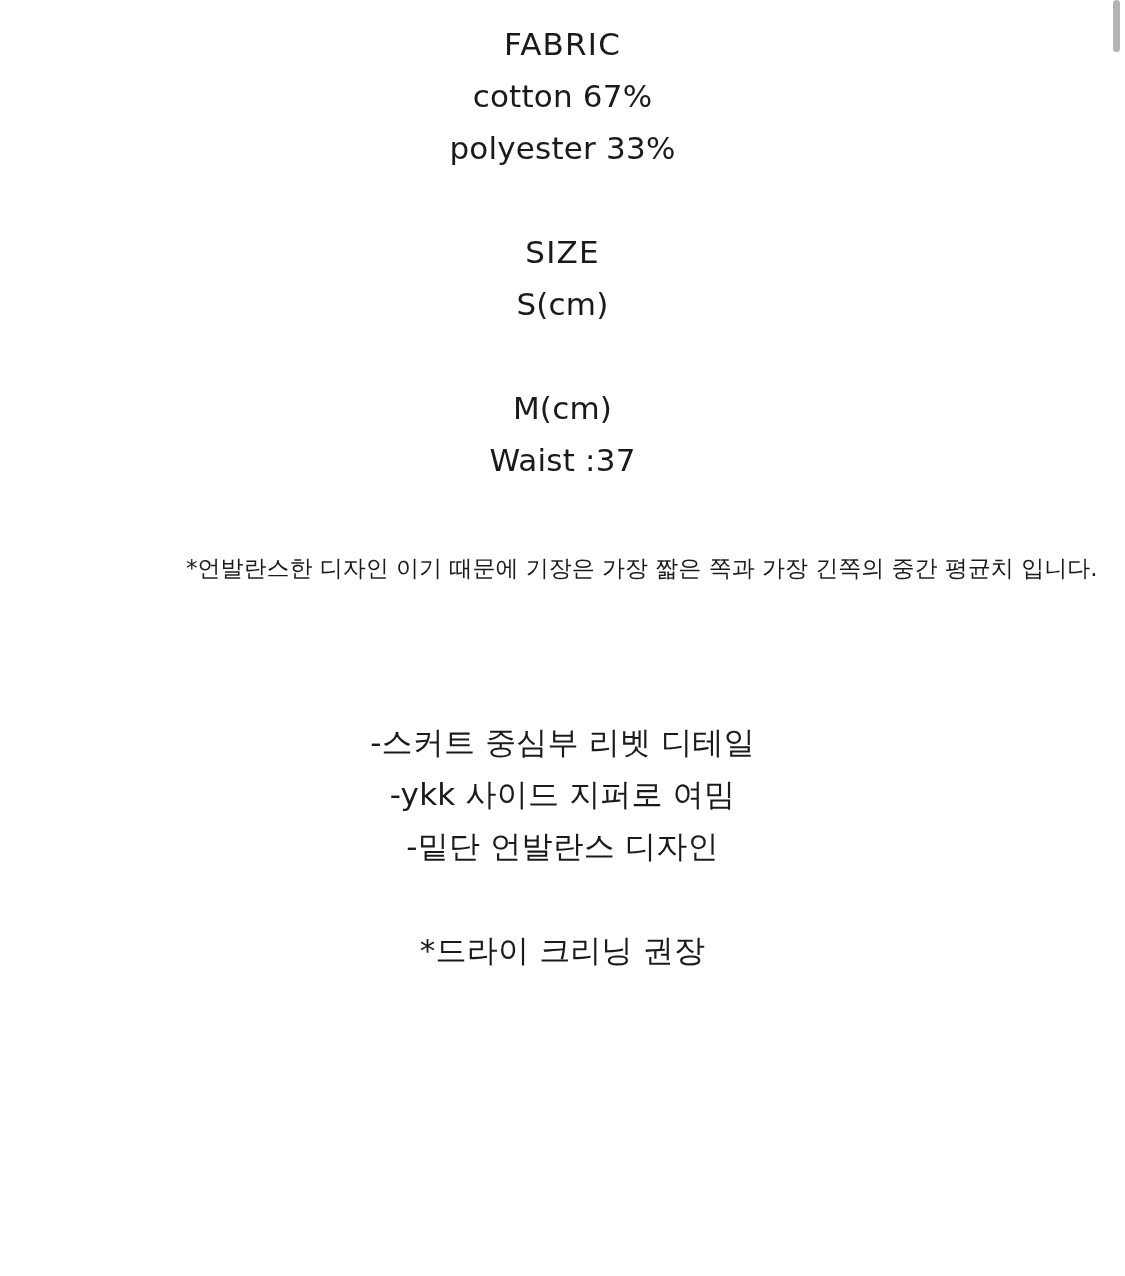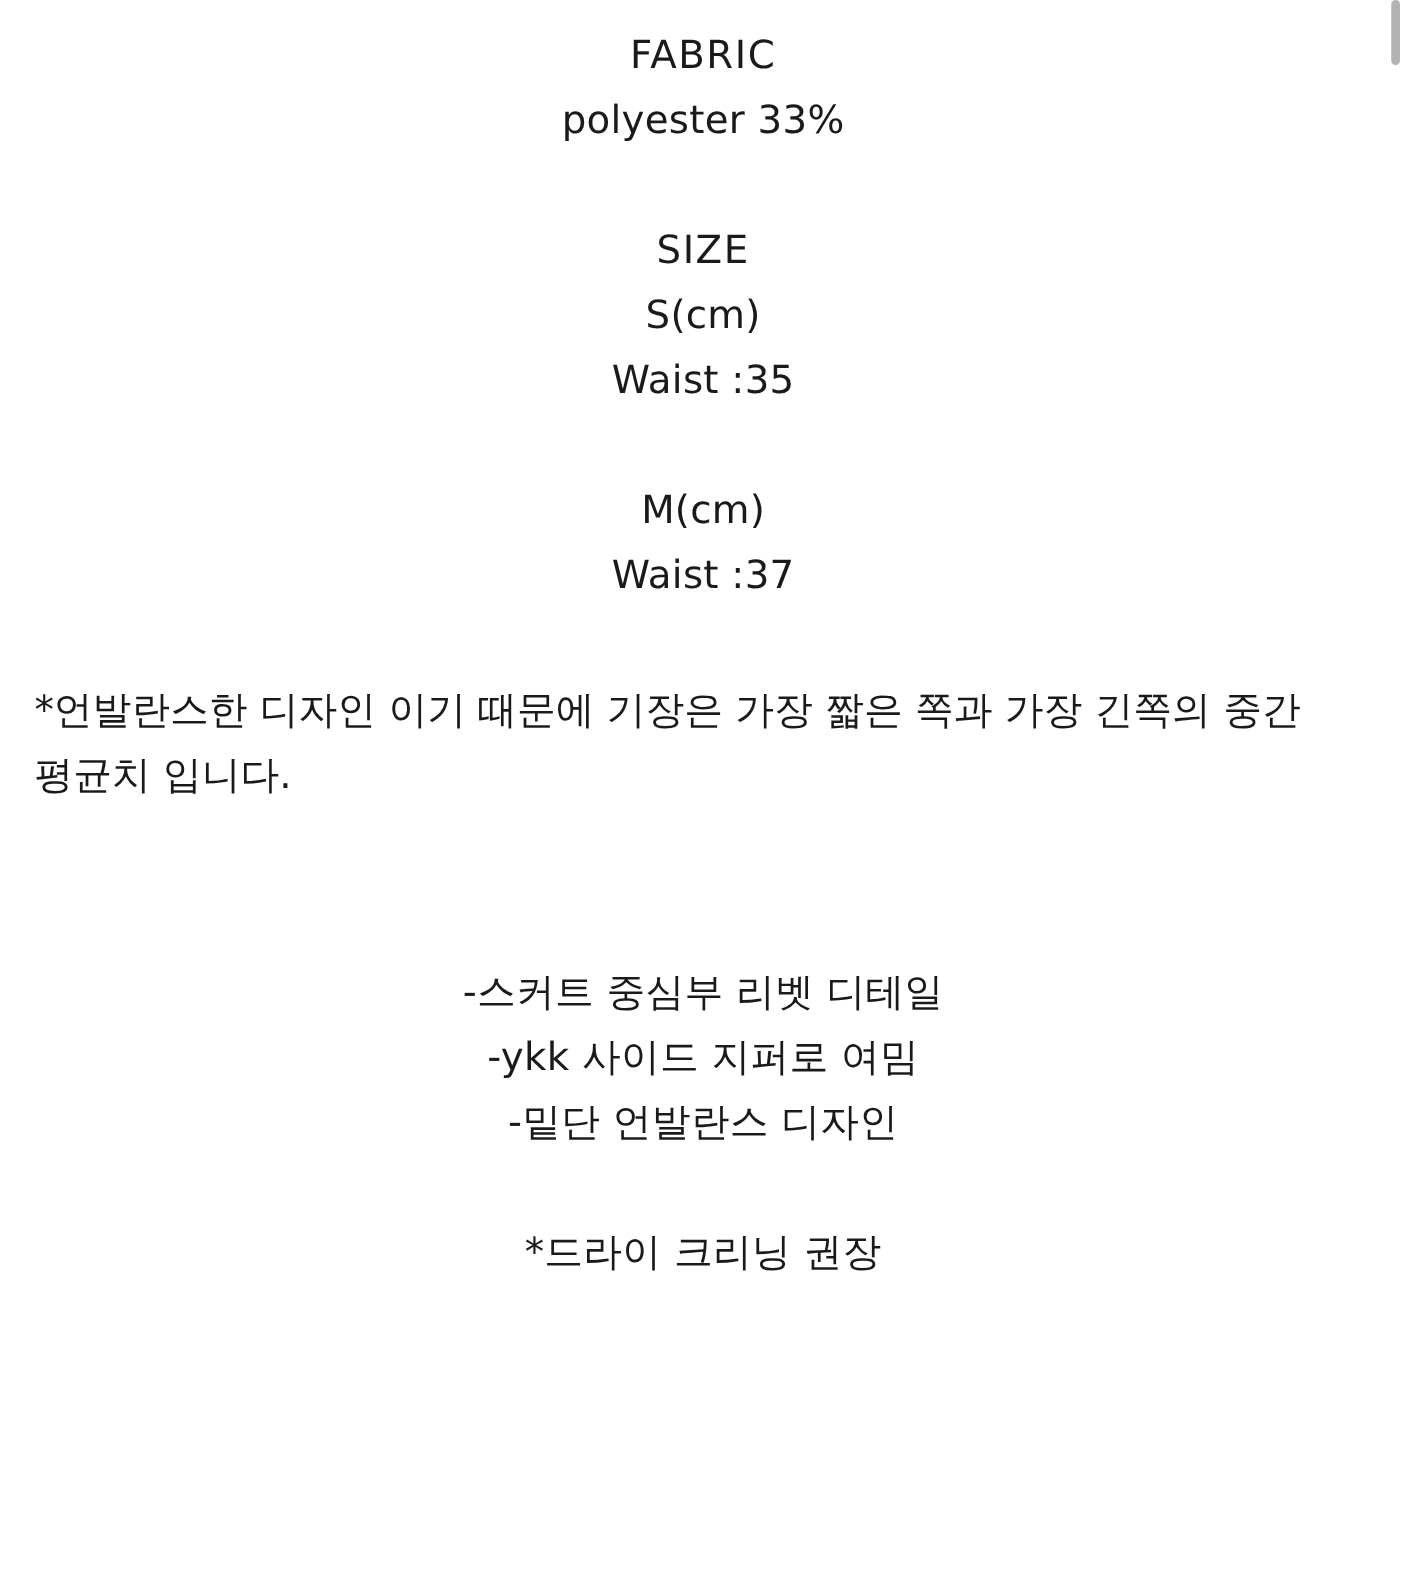"cotton 67%" div.line { html: none -> <div>cotton 67%</div> }
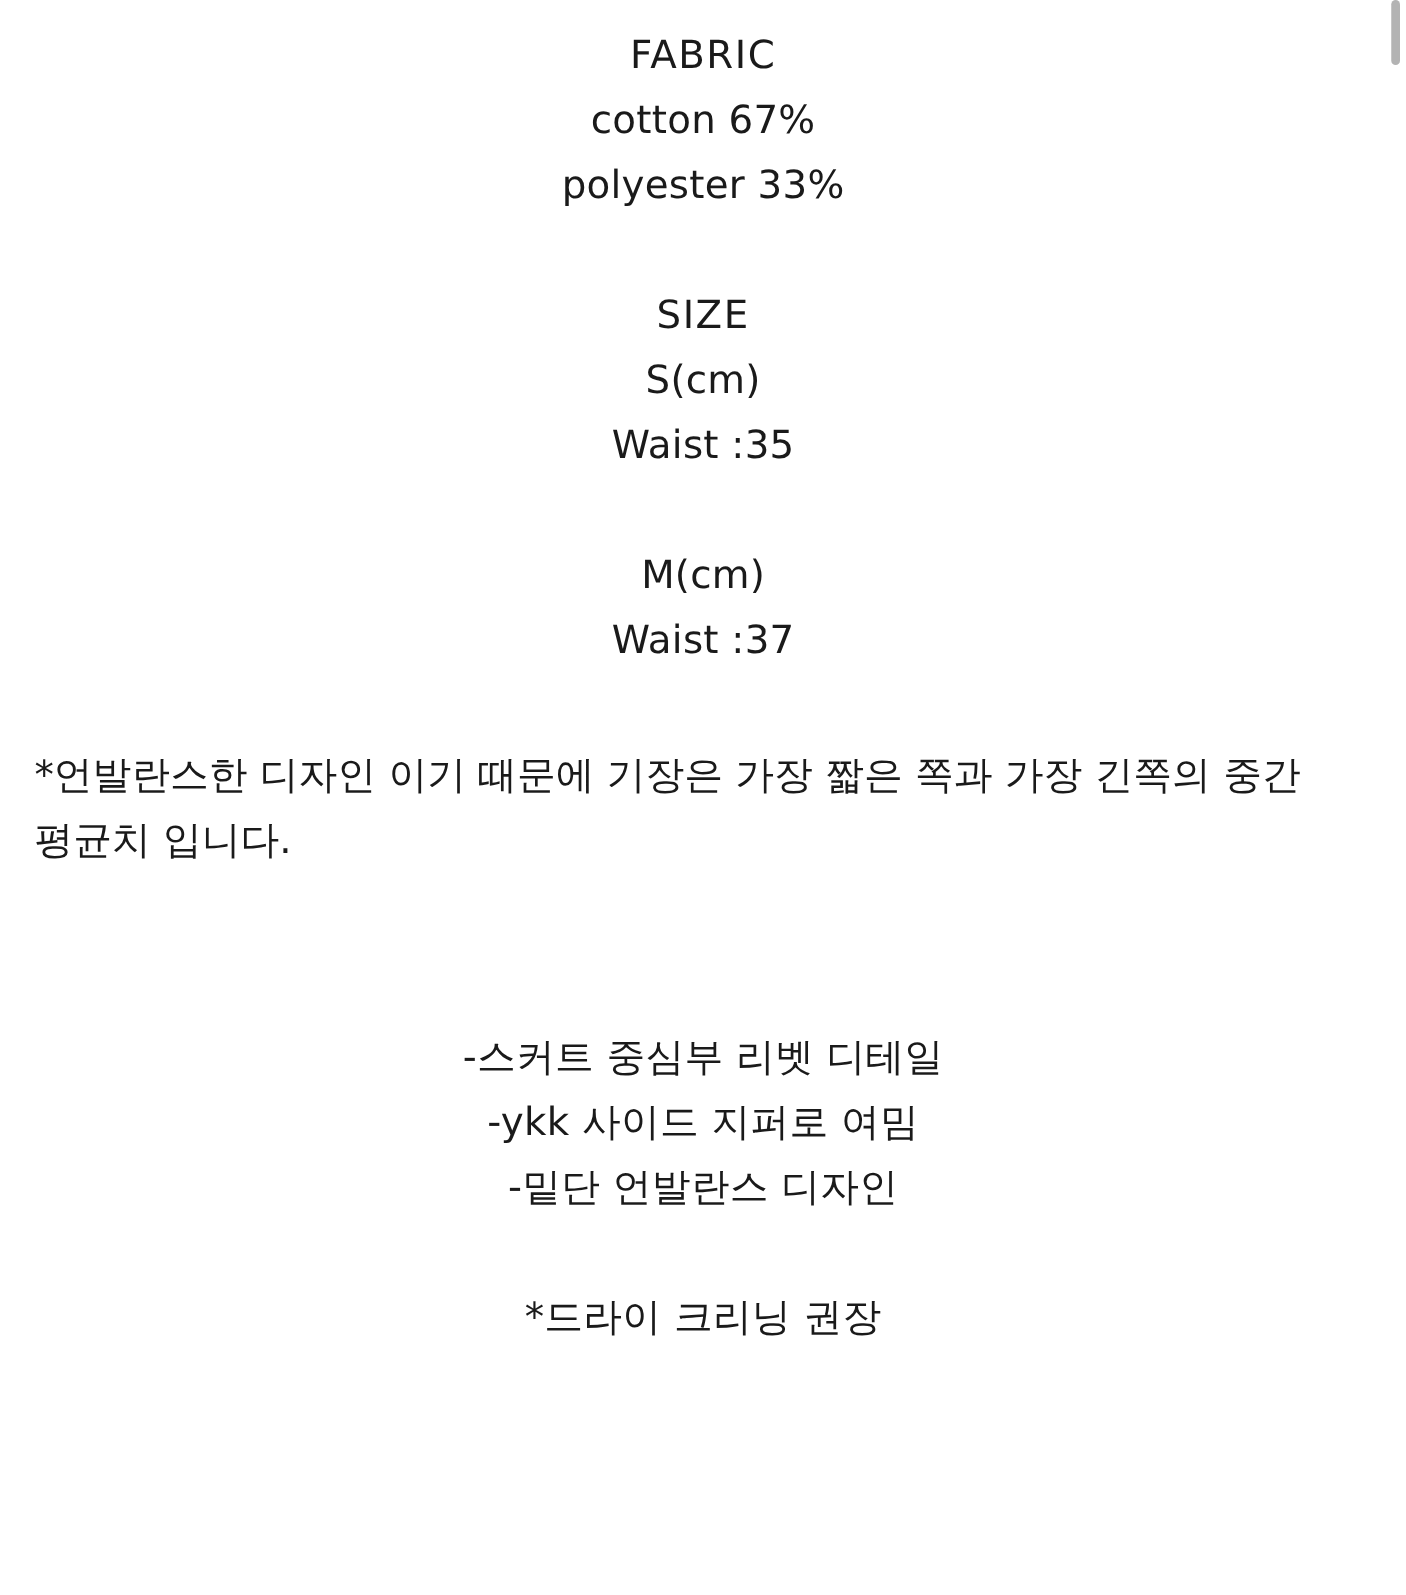"Waist :35" div.line { html: <div>Waist :35</div> -> none }
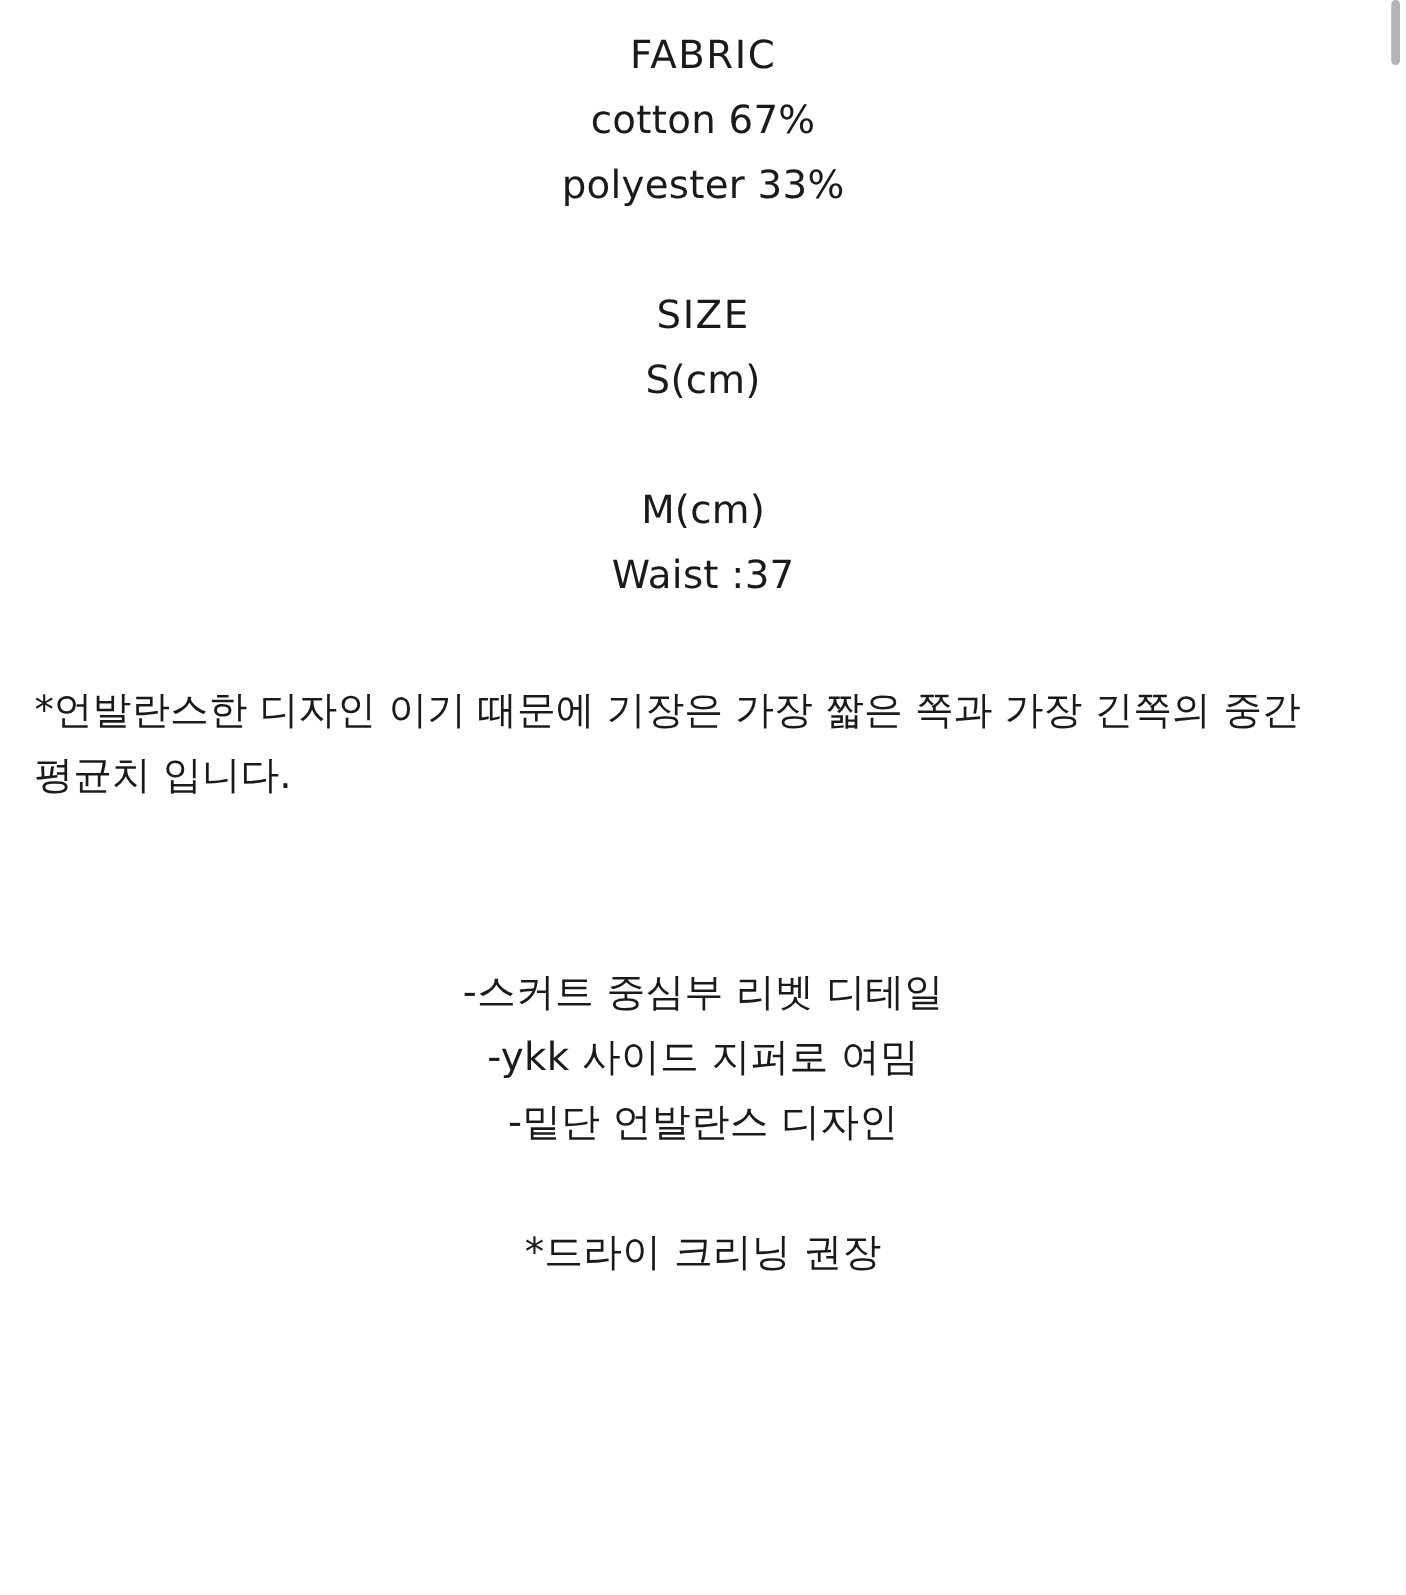"*언발란스한 디자인 이기 때문에 기장은" .para { font-size: 31px -> 23px; text-align: left -> right }
